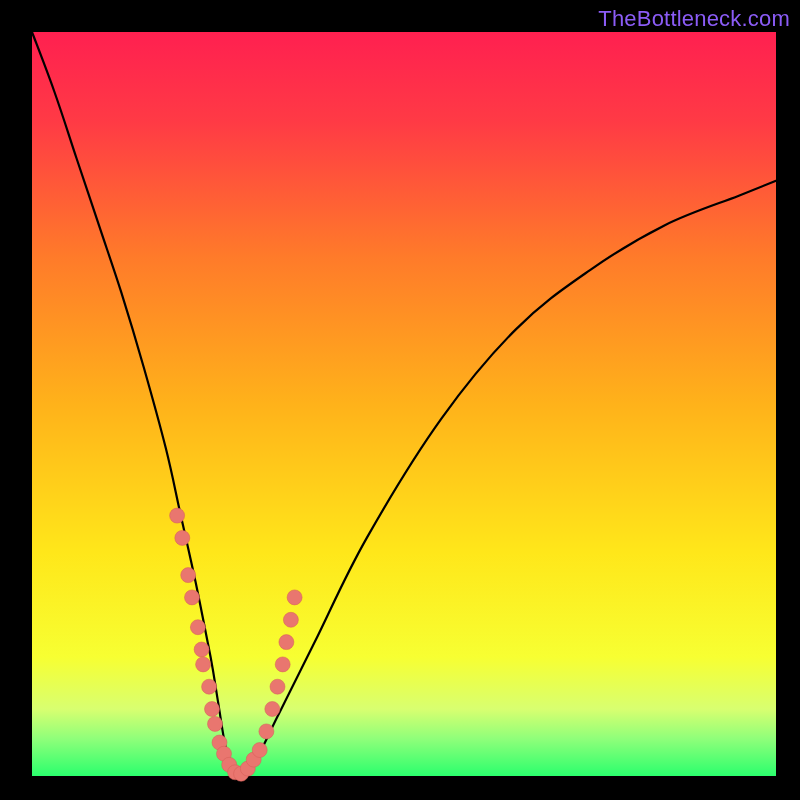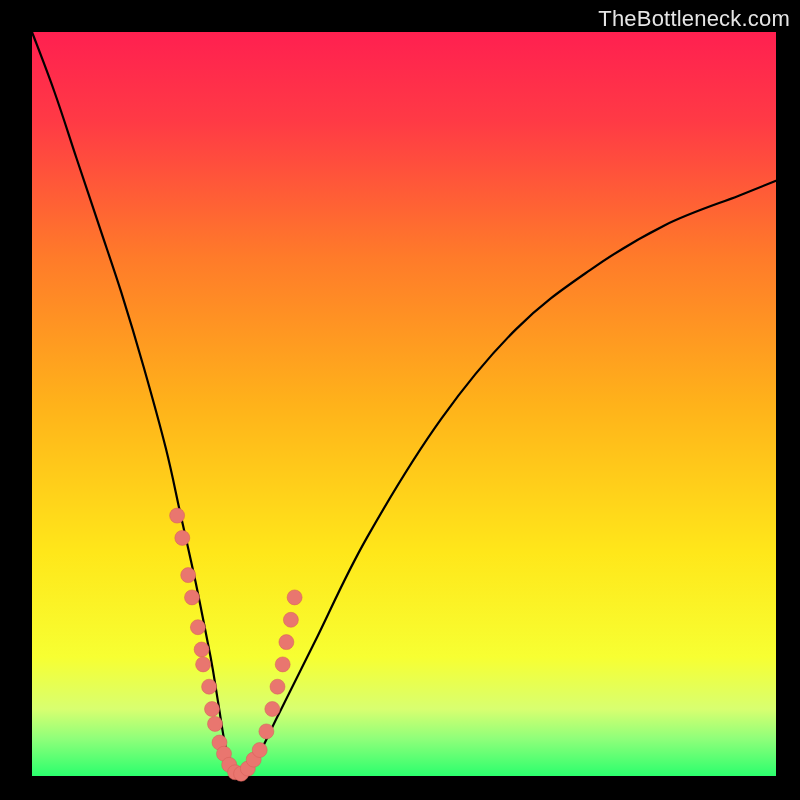"TheBottleneck.com" .watermark { color: #e5e5e5 -> #8b5cf6 }
